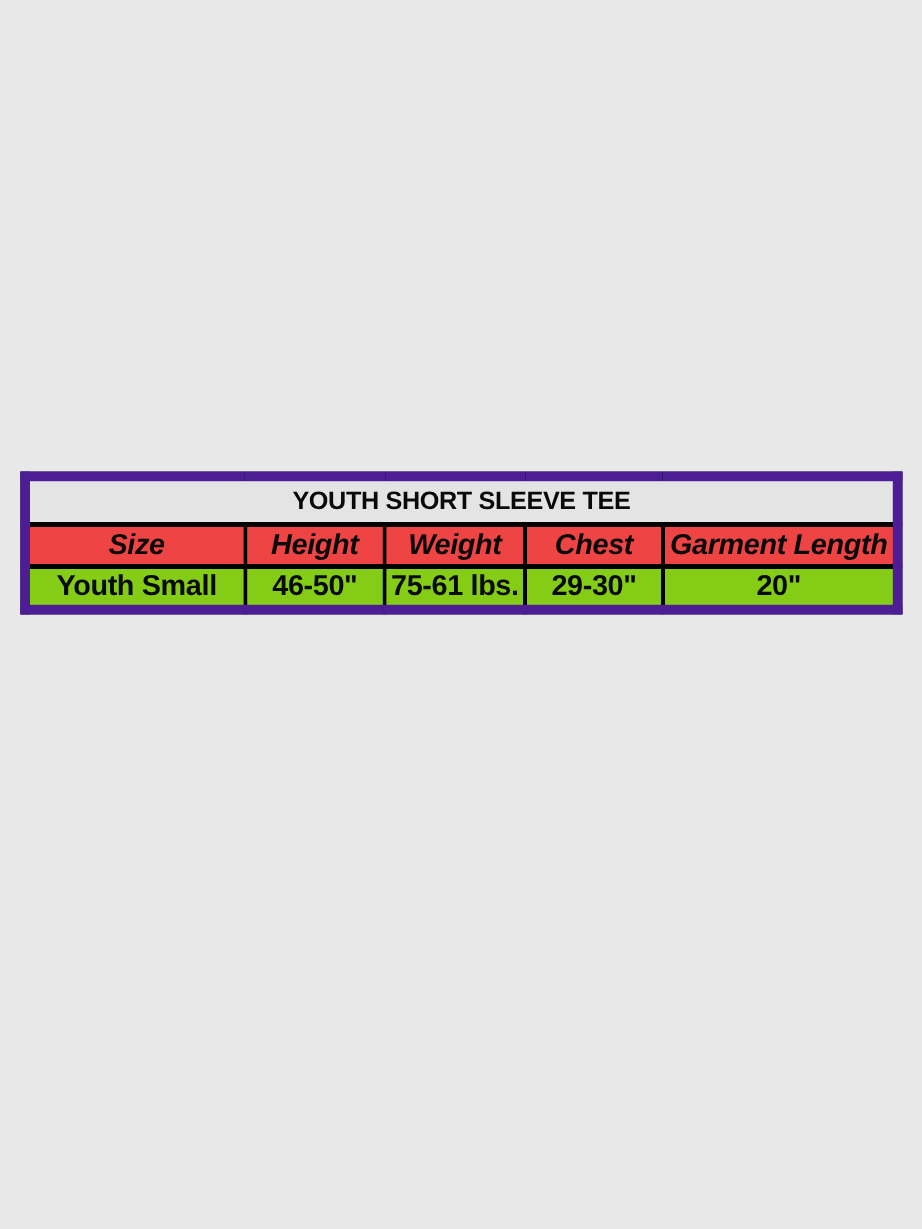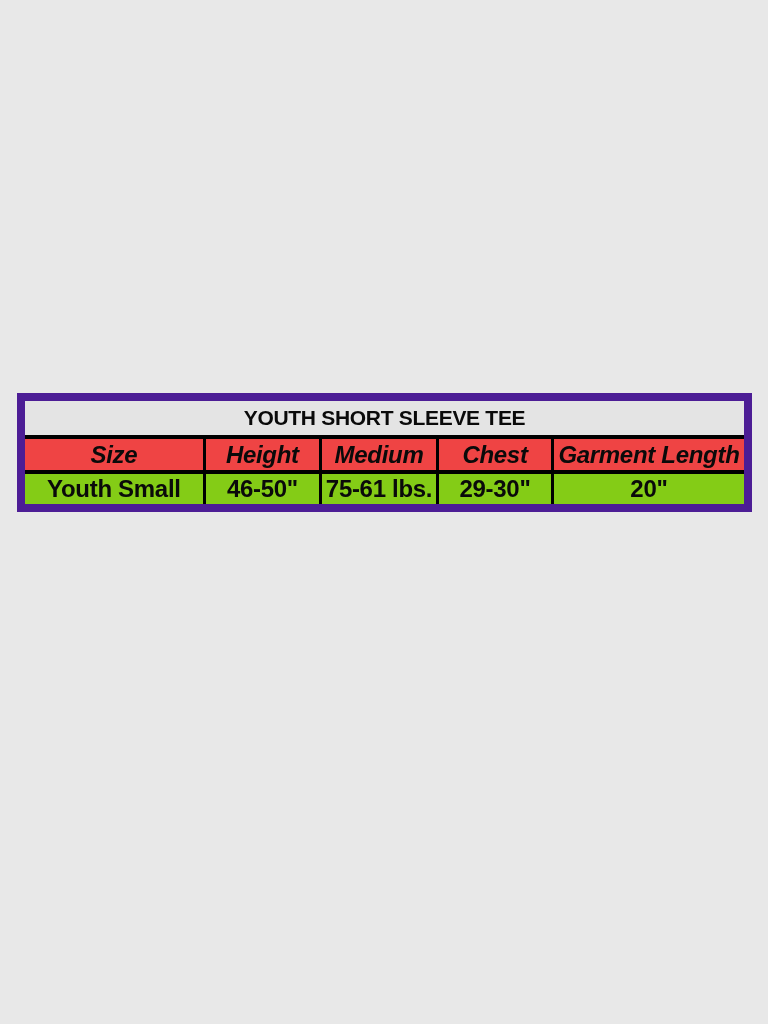"Medium" th { text: Medium -> Weight }
